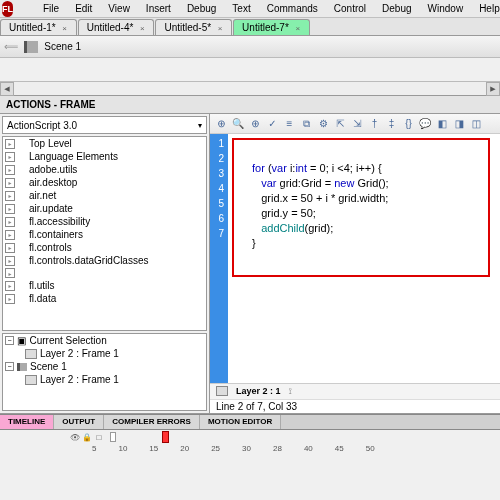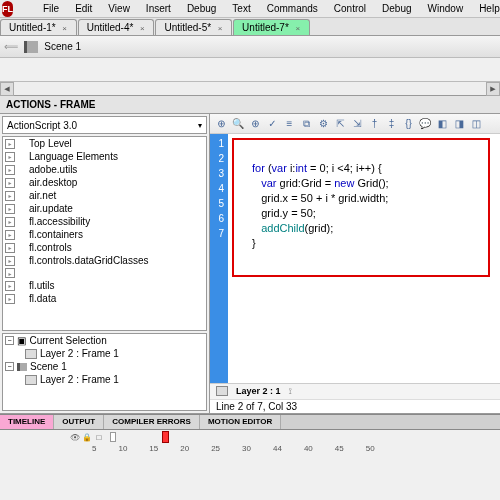"44" span { text: 44 -> 28 }
